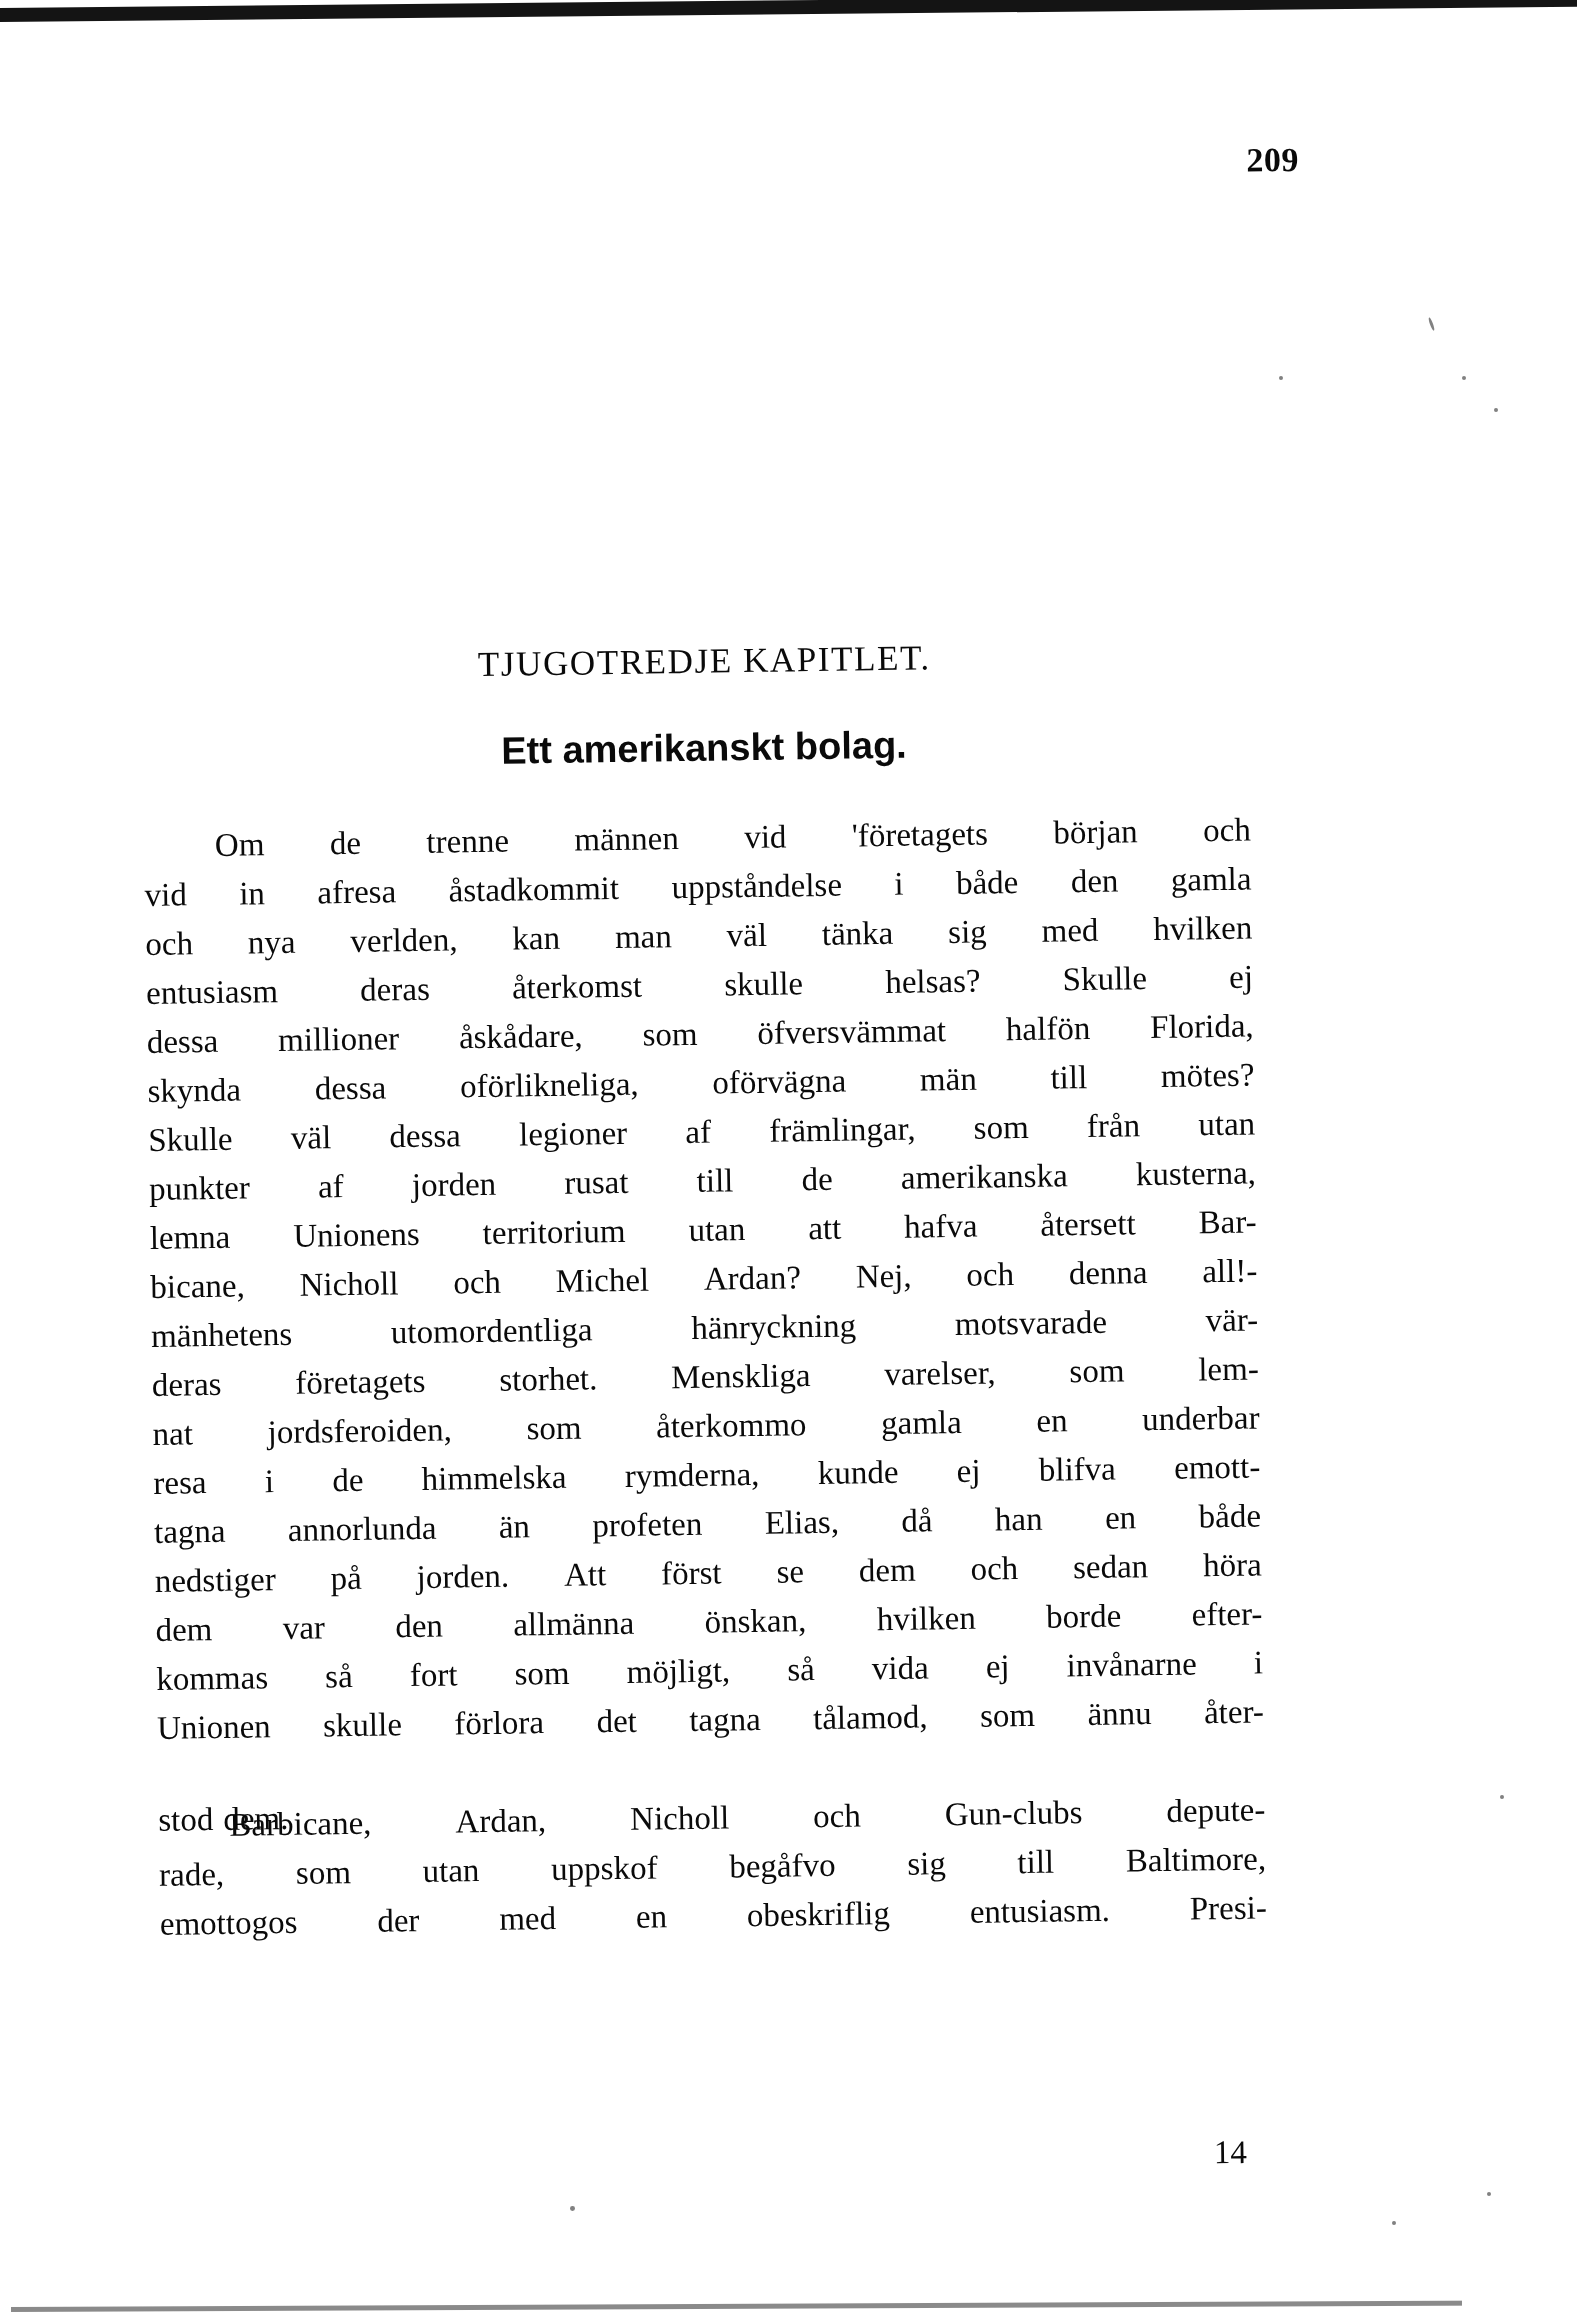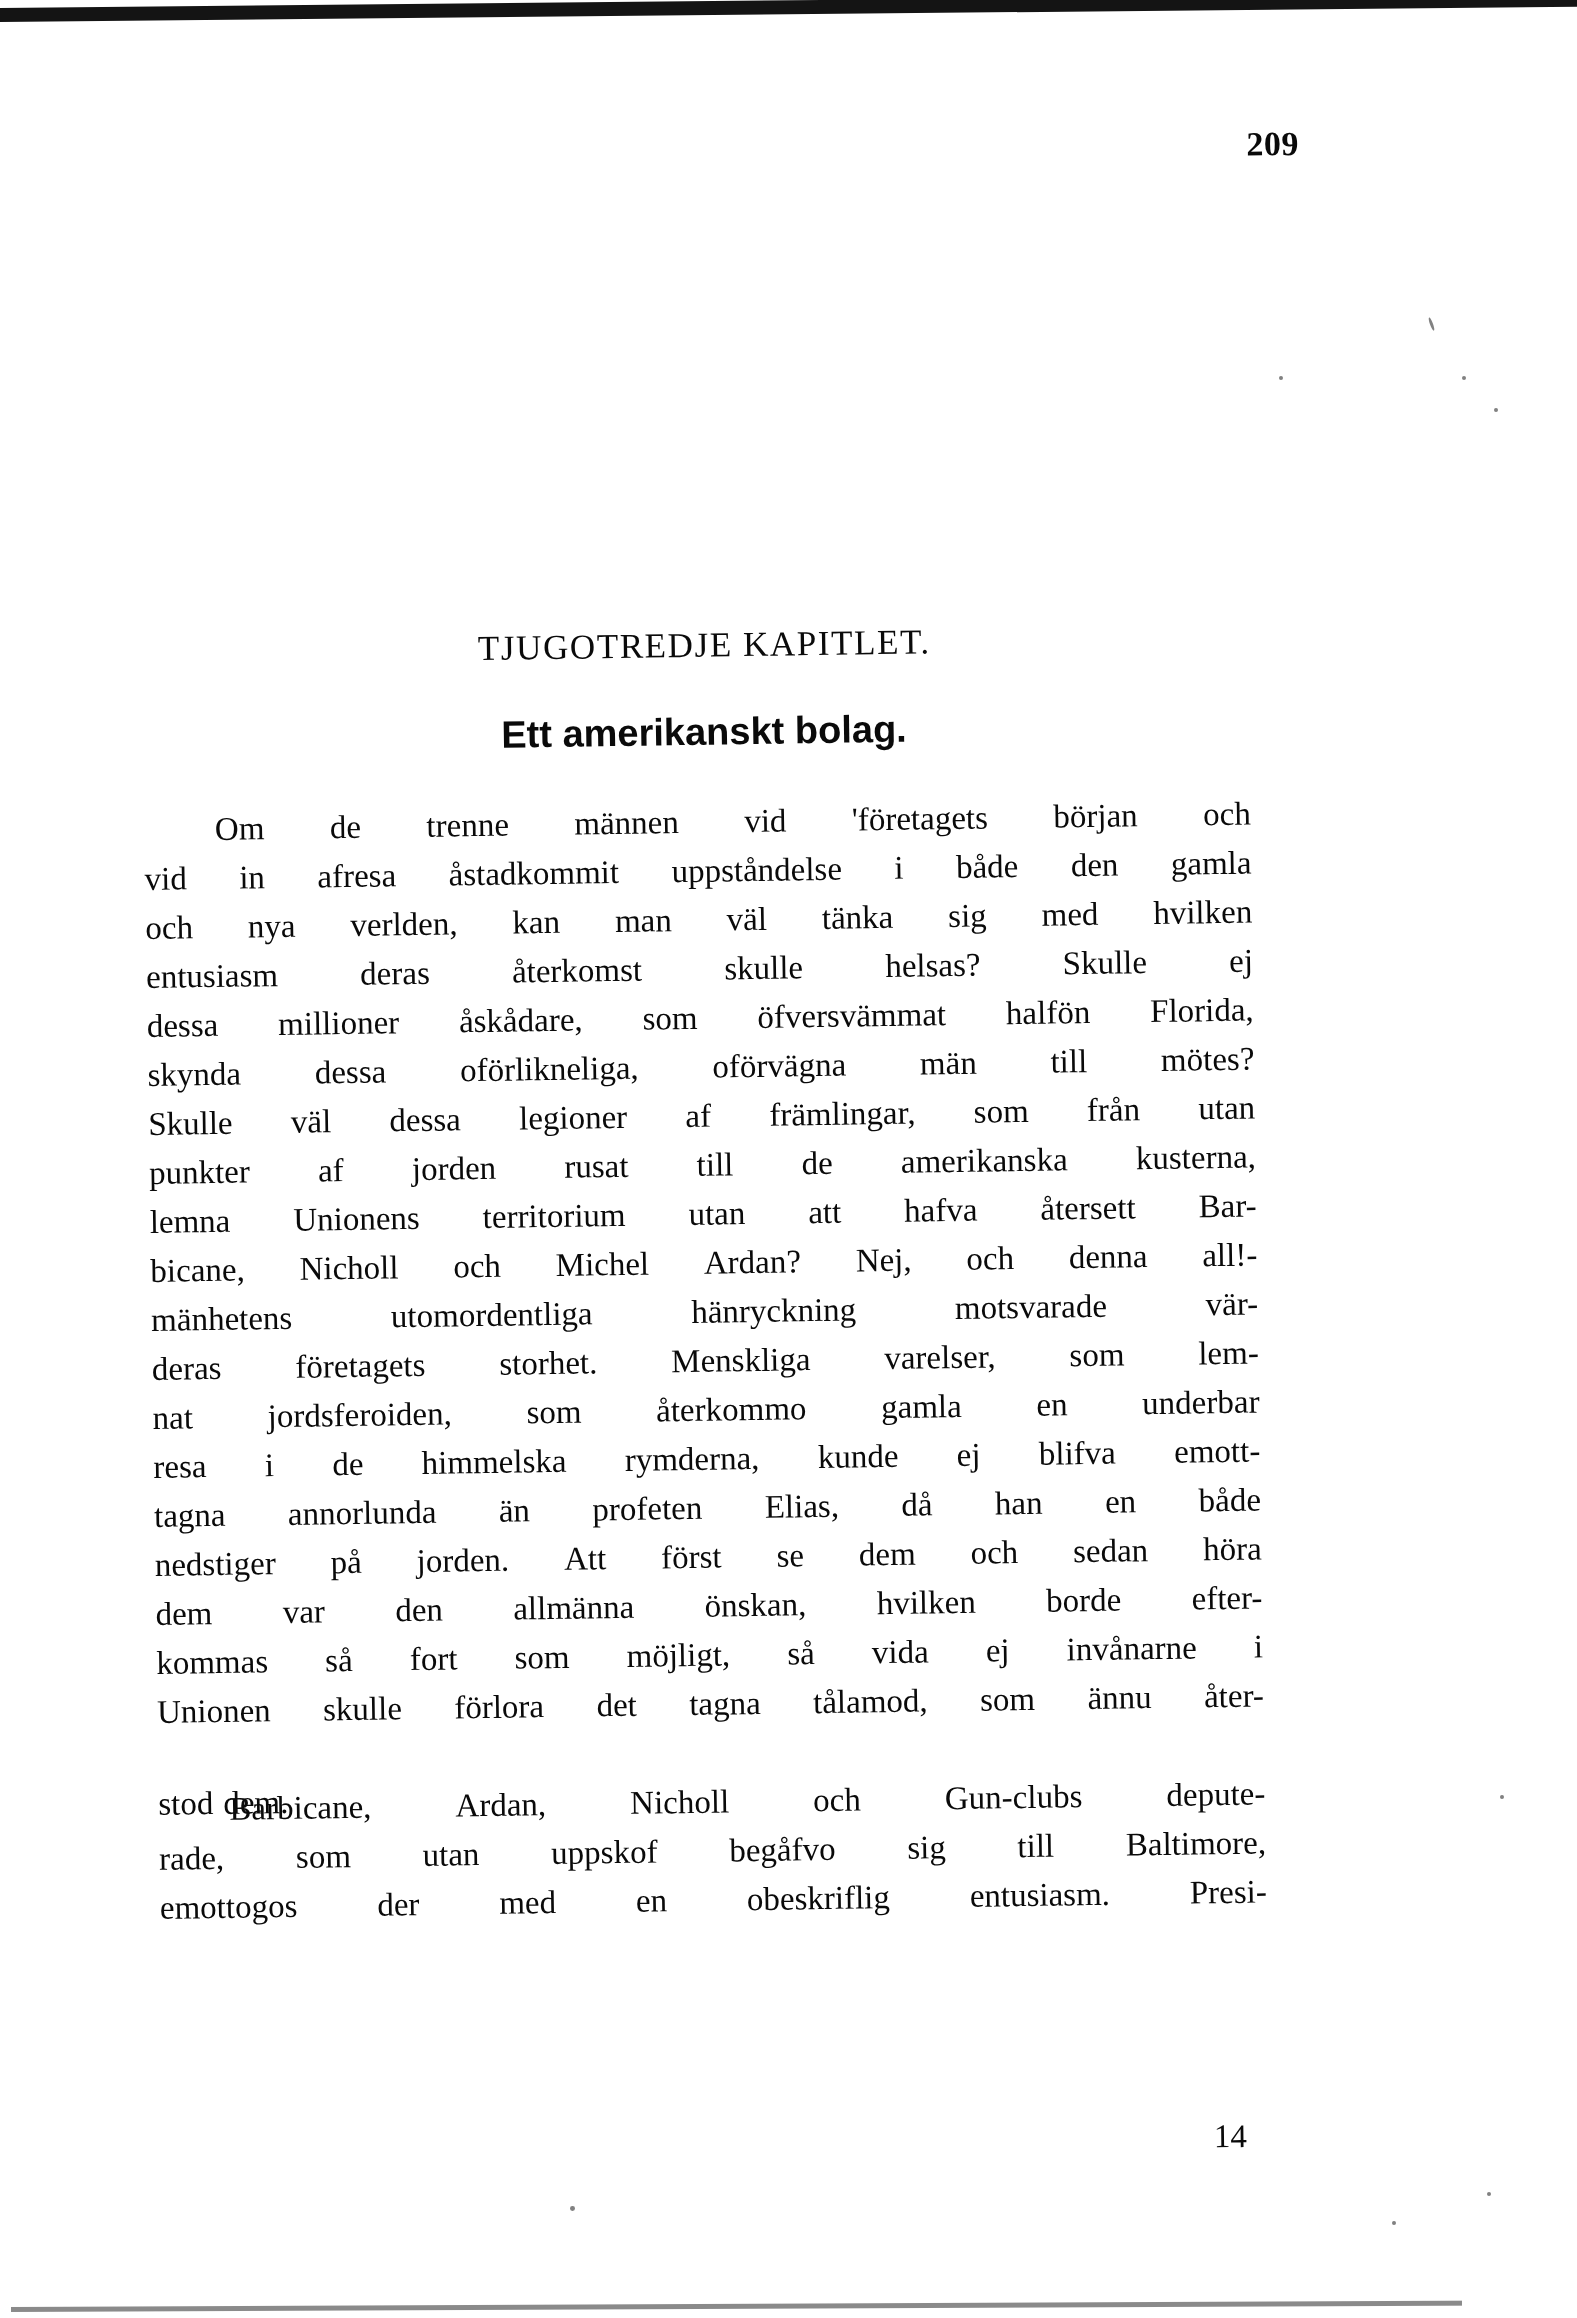"209" .page { top: 0 -> 16px }
